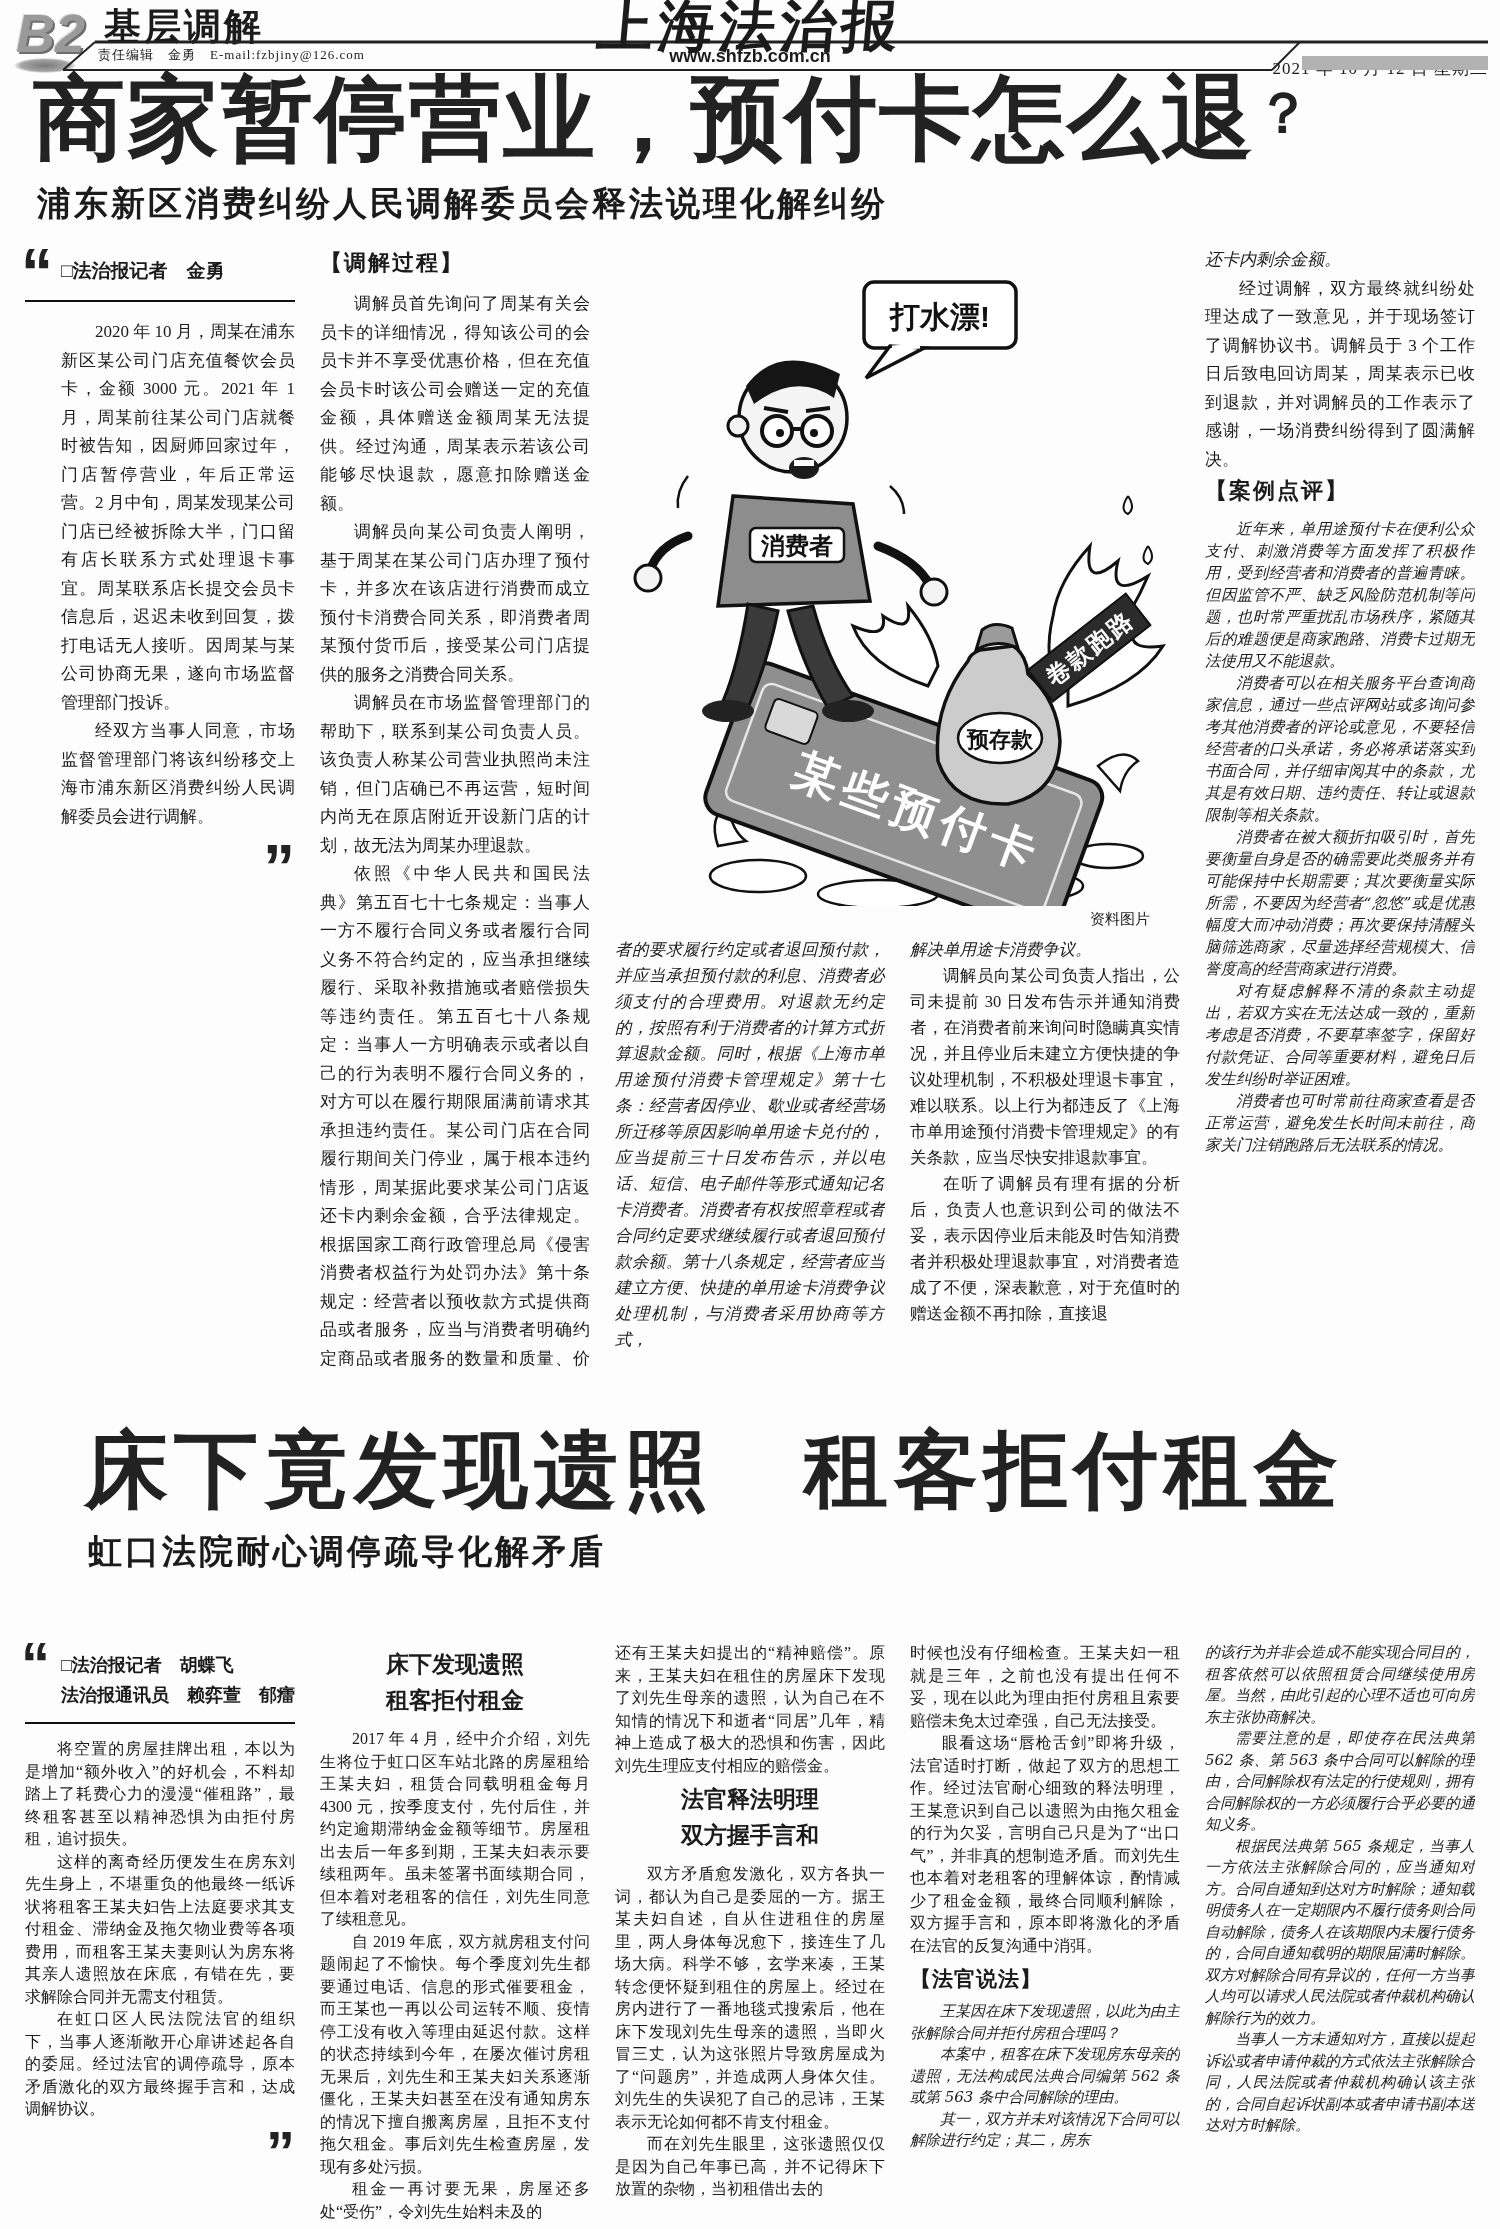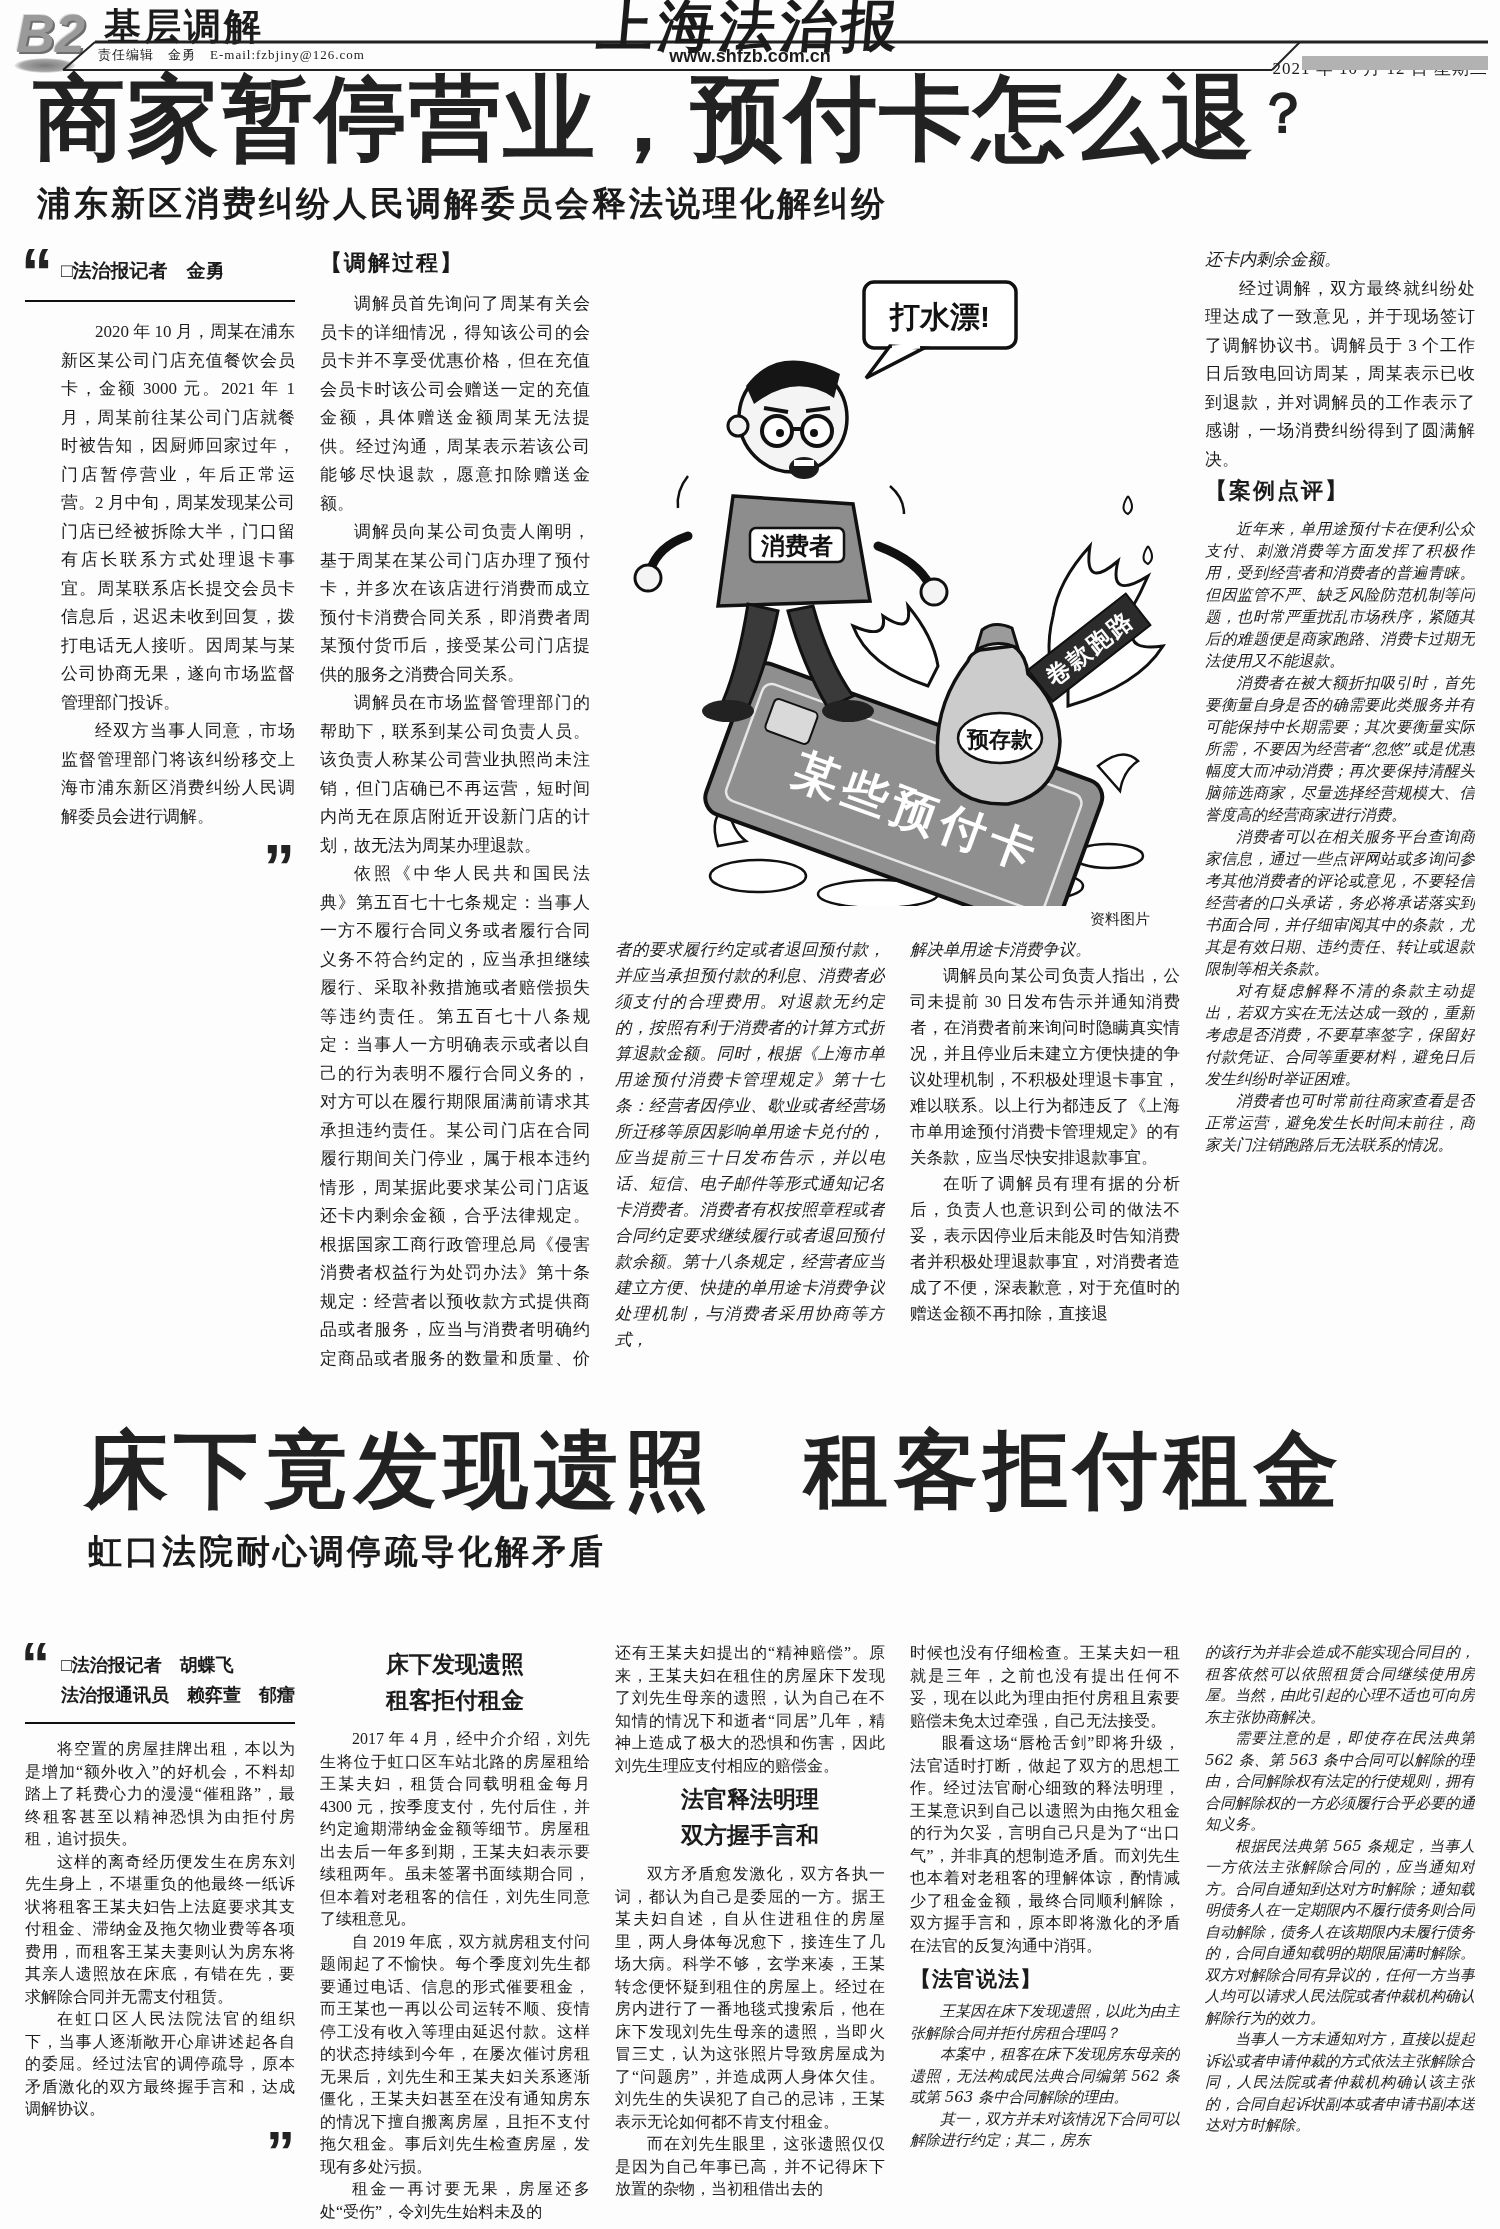"消费者在被大额折扣吸引时，首先要衡量自身是否的确需要此类服务并有可能保持中长期需" p { order: before "消费者可以在相关服务平台查询商家信息，通过一些点评网站或多询问参考其他消费者的评" -> after "消费者可以在相关服务平台查询商家信息，通过一些点评网站或多询问参考其他消费者的评" }
